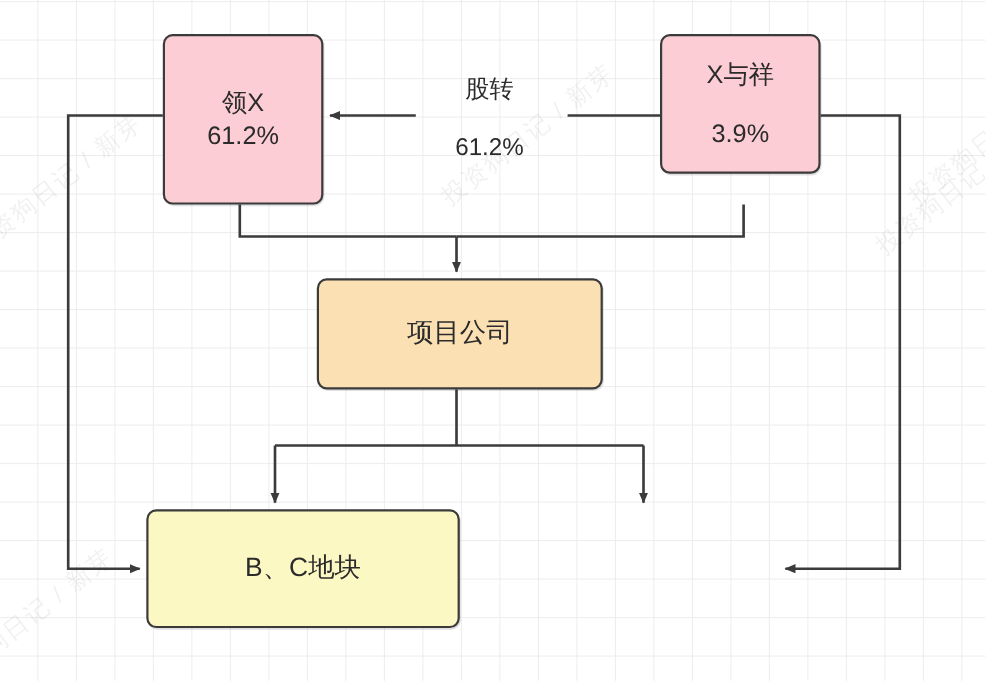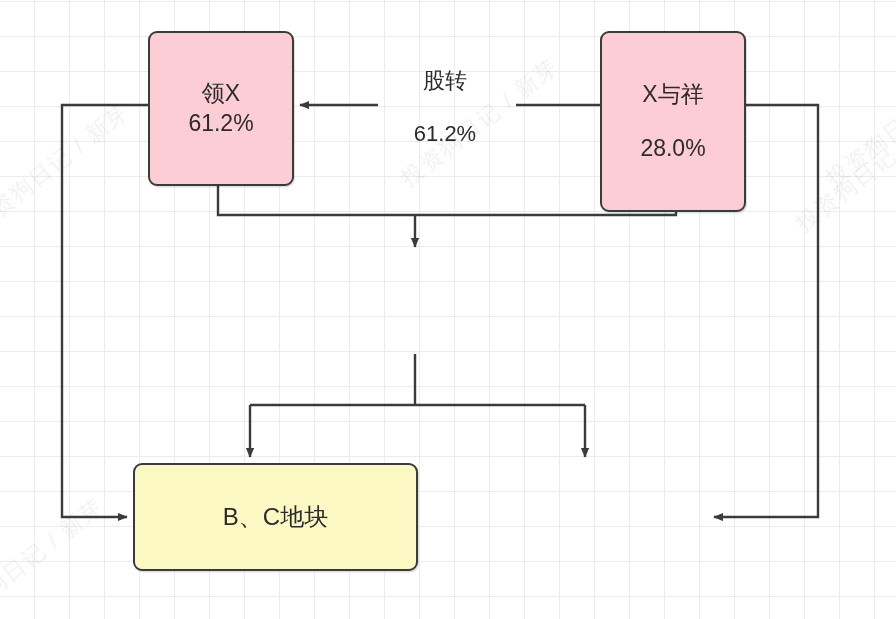"X与祥" div.node { height: 181px -> 127px }
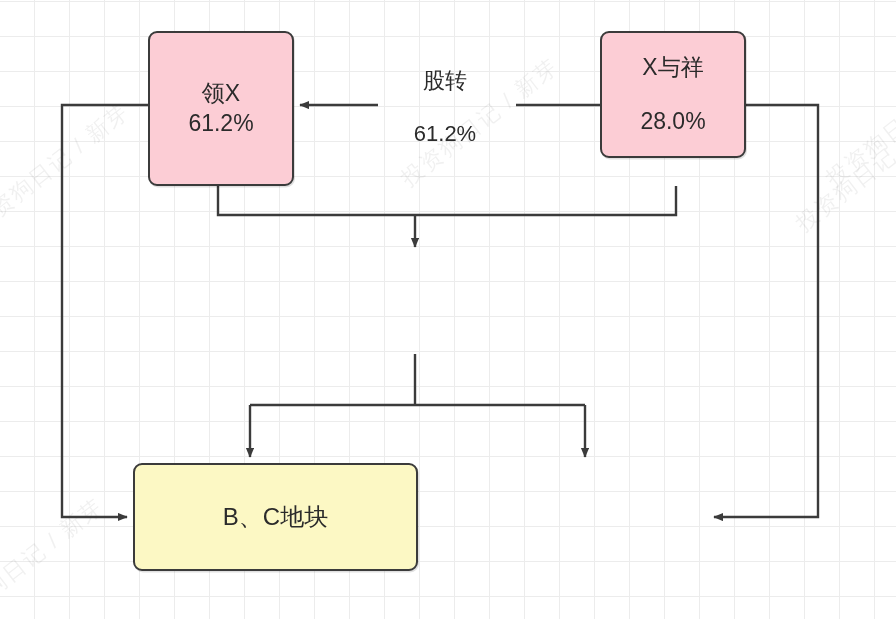"28.0%" span.l2 { text: 28.0% -> 3.9% }
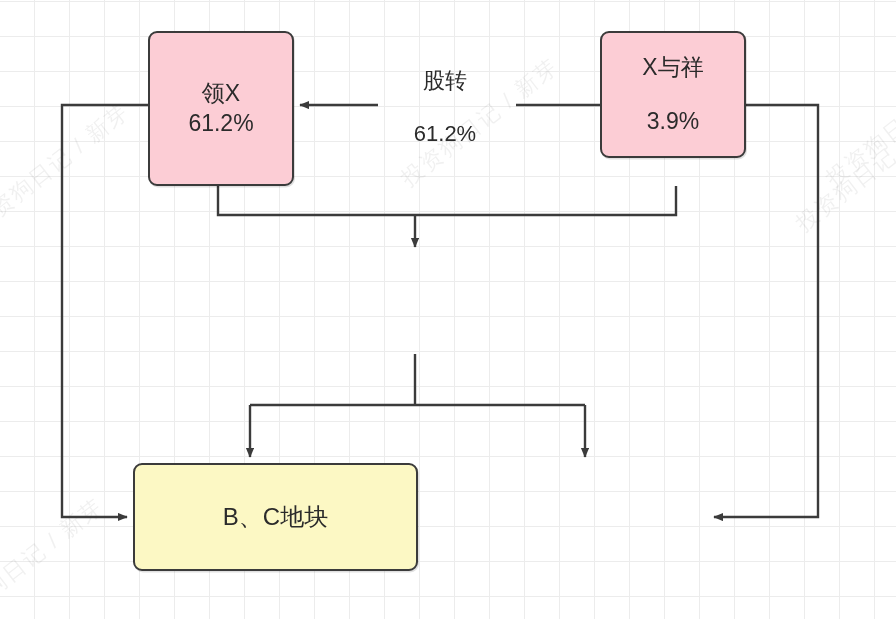"项目公司" div.node { html: none -> <div> <span>项目公司</span> </div> }
